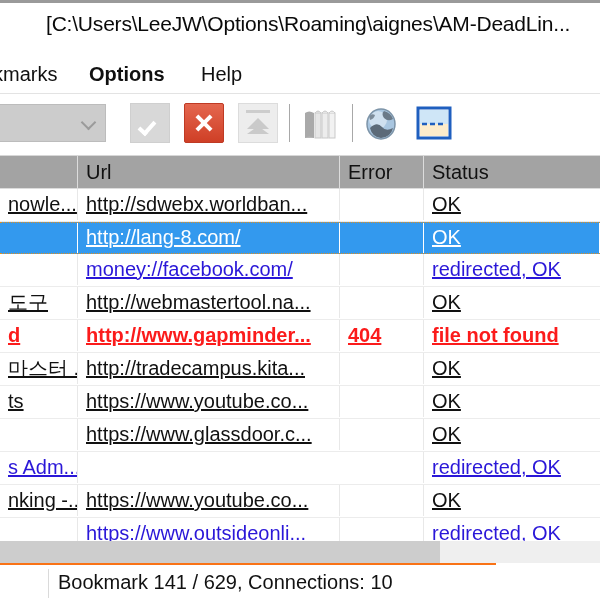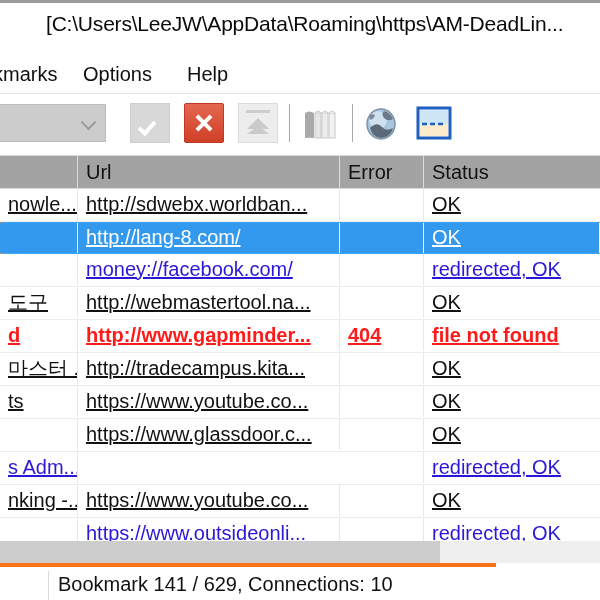"[C:\Users\LeeJW\AppData\Roaming\https\AM" div.title-text { text: AppData\Roaming\https -> Options\Roaming\aignes }
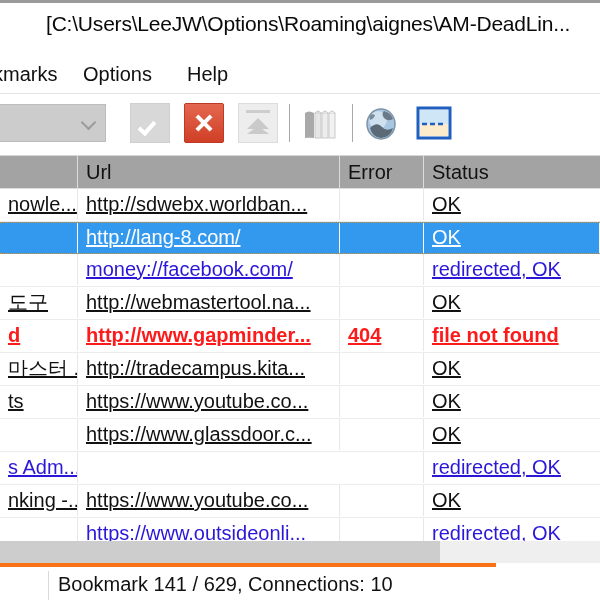"Options" .m-options { font-weight: none -> bold; left: 80px -> 86px }
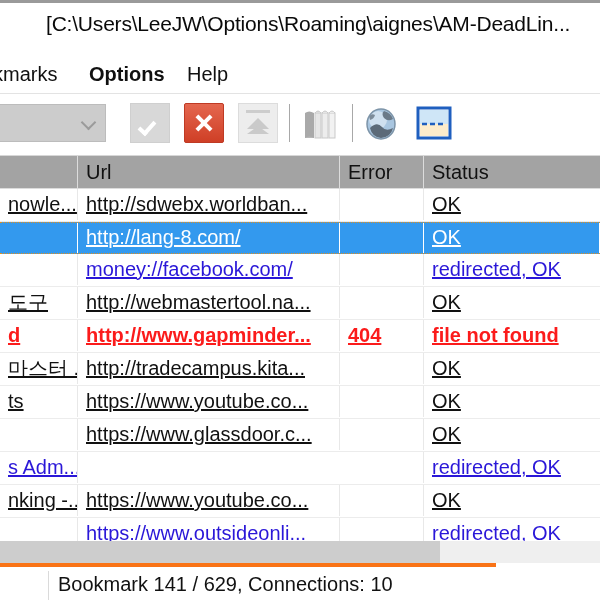"Help" .m-help { left: 184px -> 198px }
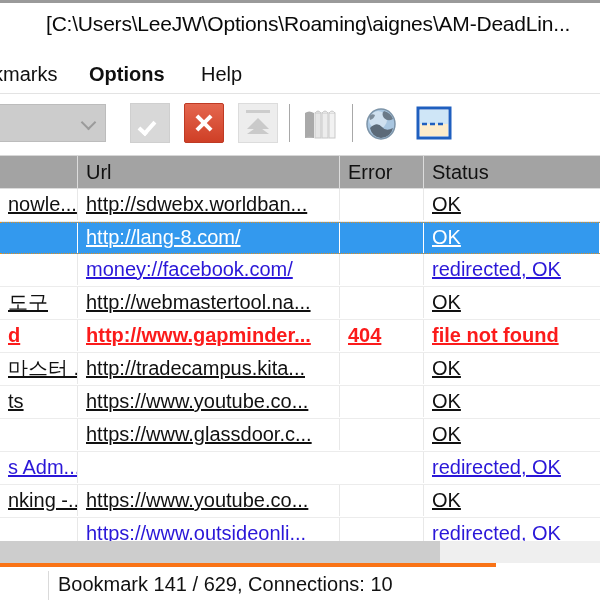"Bookmark 141 / 629, Connections:" .statusbar { border-top: 4px solid #f97316 -> 2px solid #f97316 }
